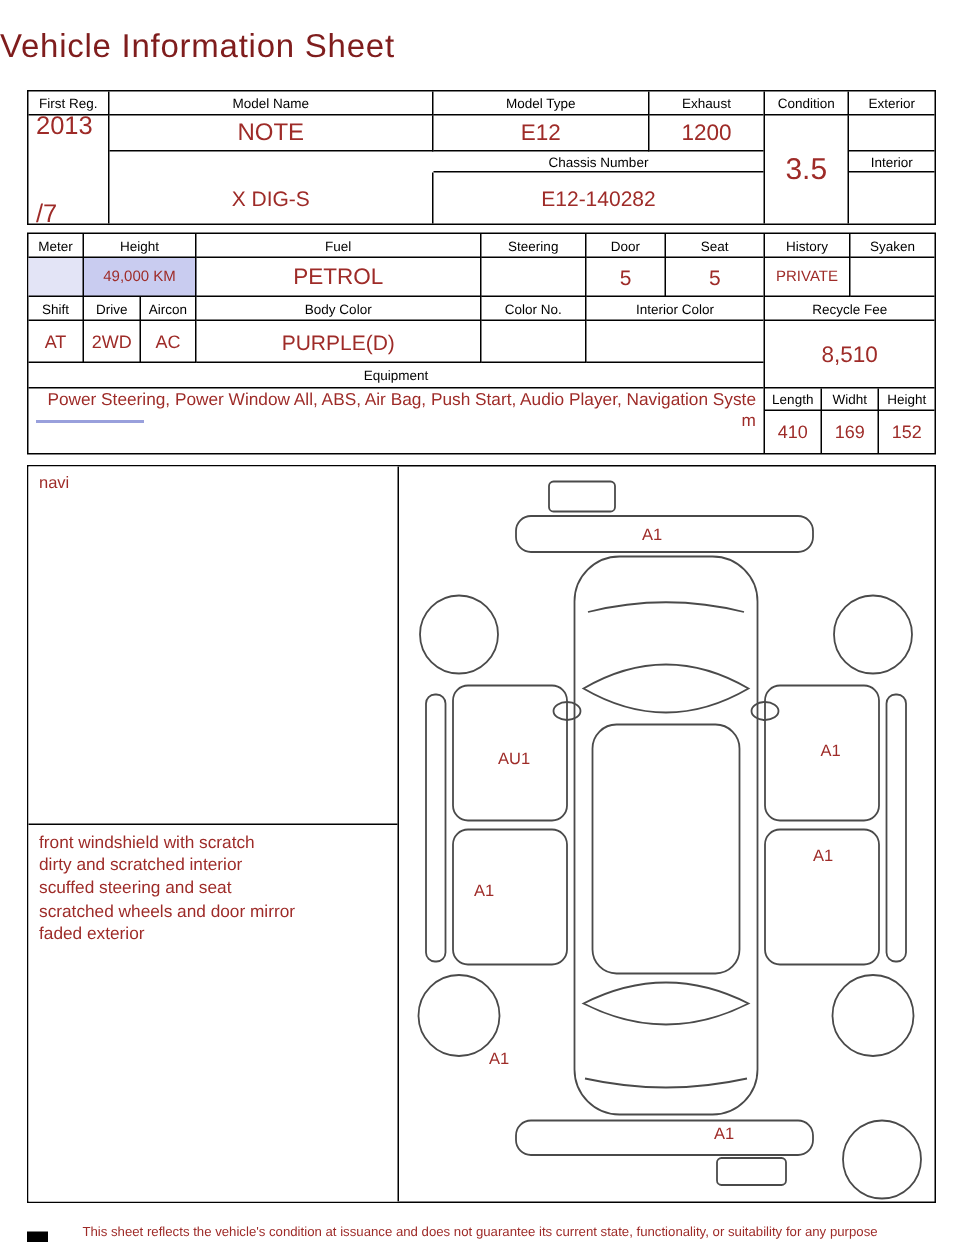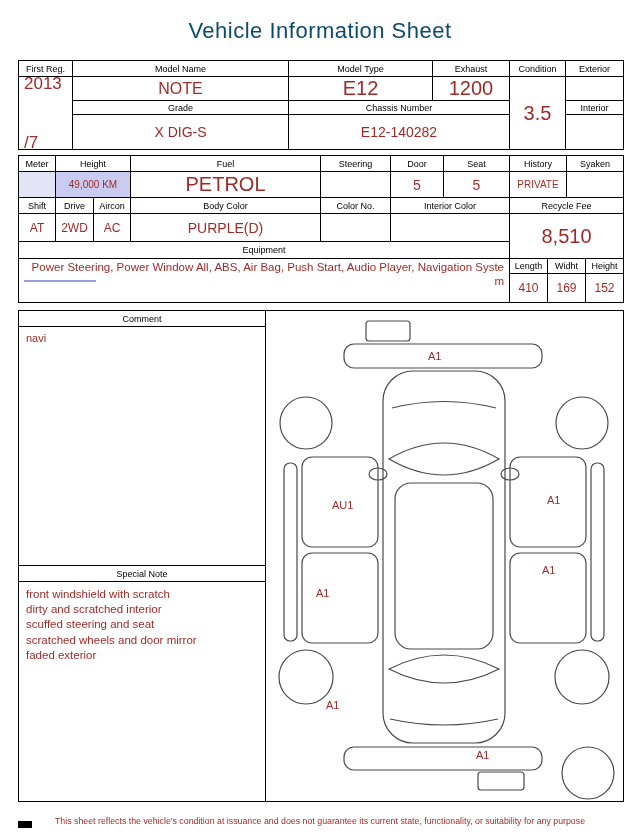"Vehicle Information Sheet" .title { color: #0c4a6e -> #7f1d1d; text-align: center -> left }
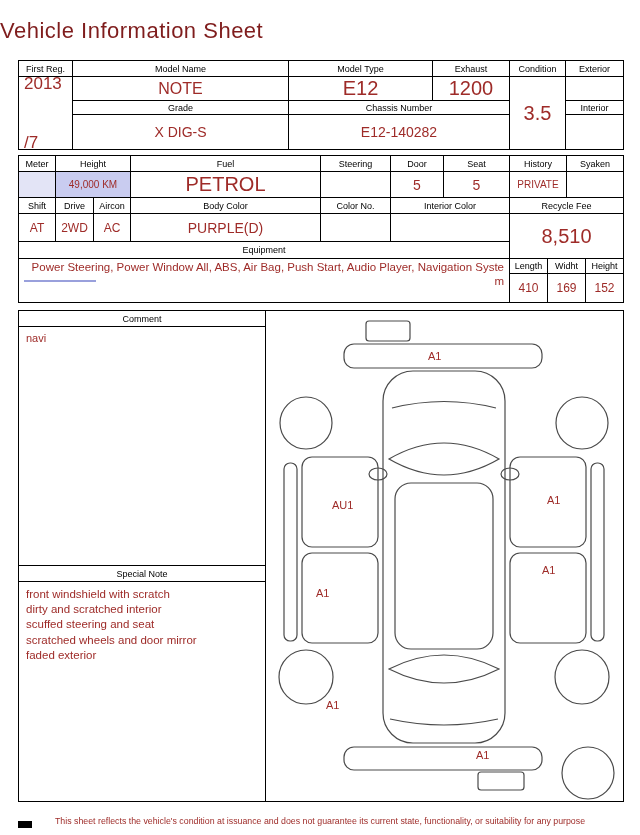"E12" .f15 { font-size: 20px -> 15px }
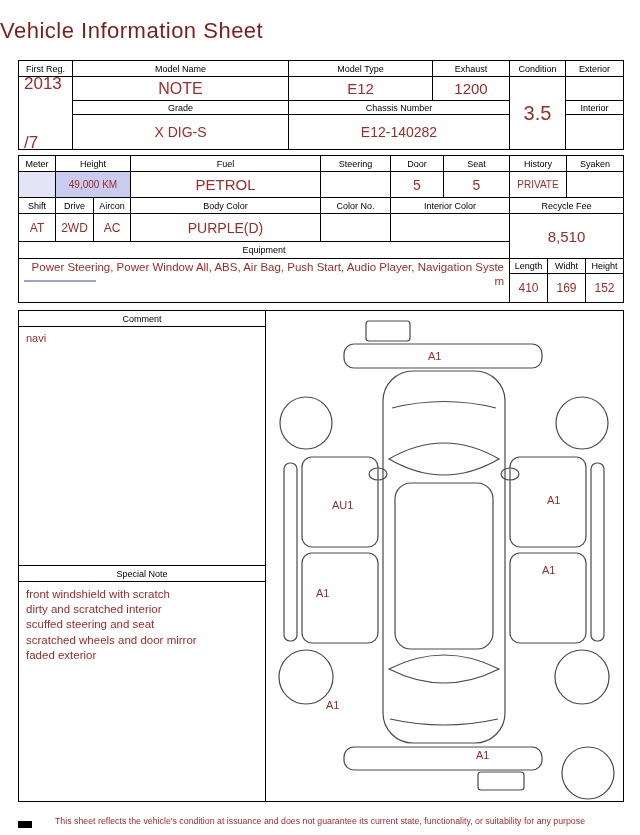"Grade" div.cell { html: <div>Grade</div> -> none }
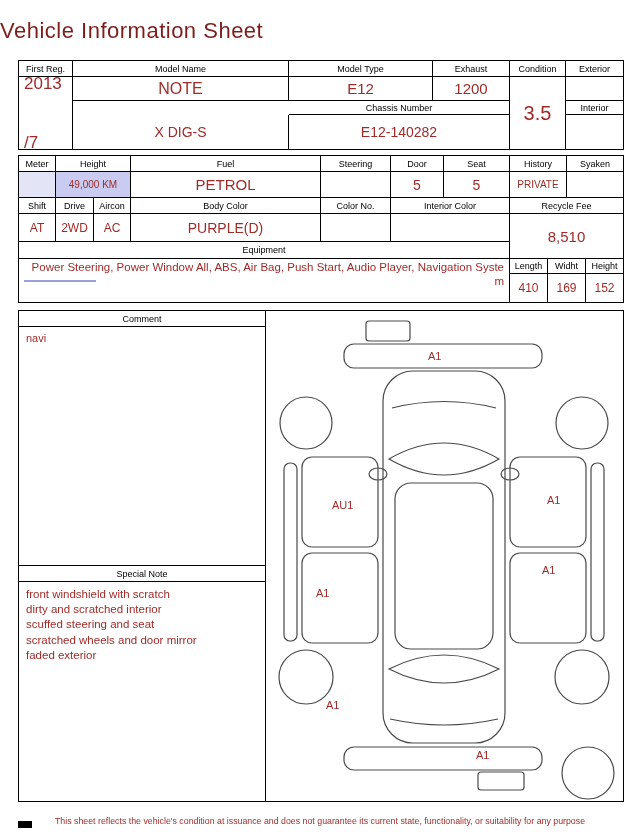"Comment" div.panel-hdr { html: <div>Comment</div> -> none }
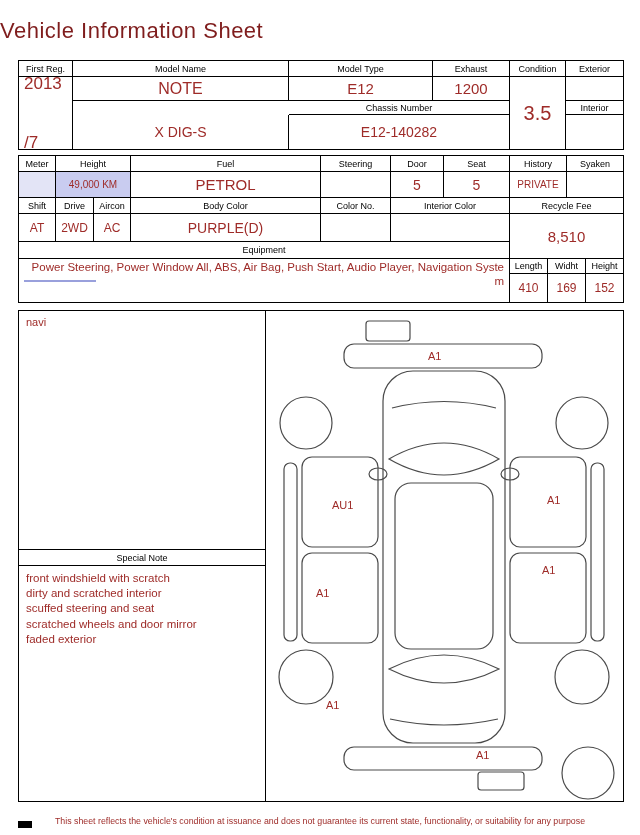"Special Note" div.panel-hdr { html: <div>Special Note</div> -> none }
